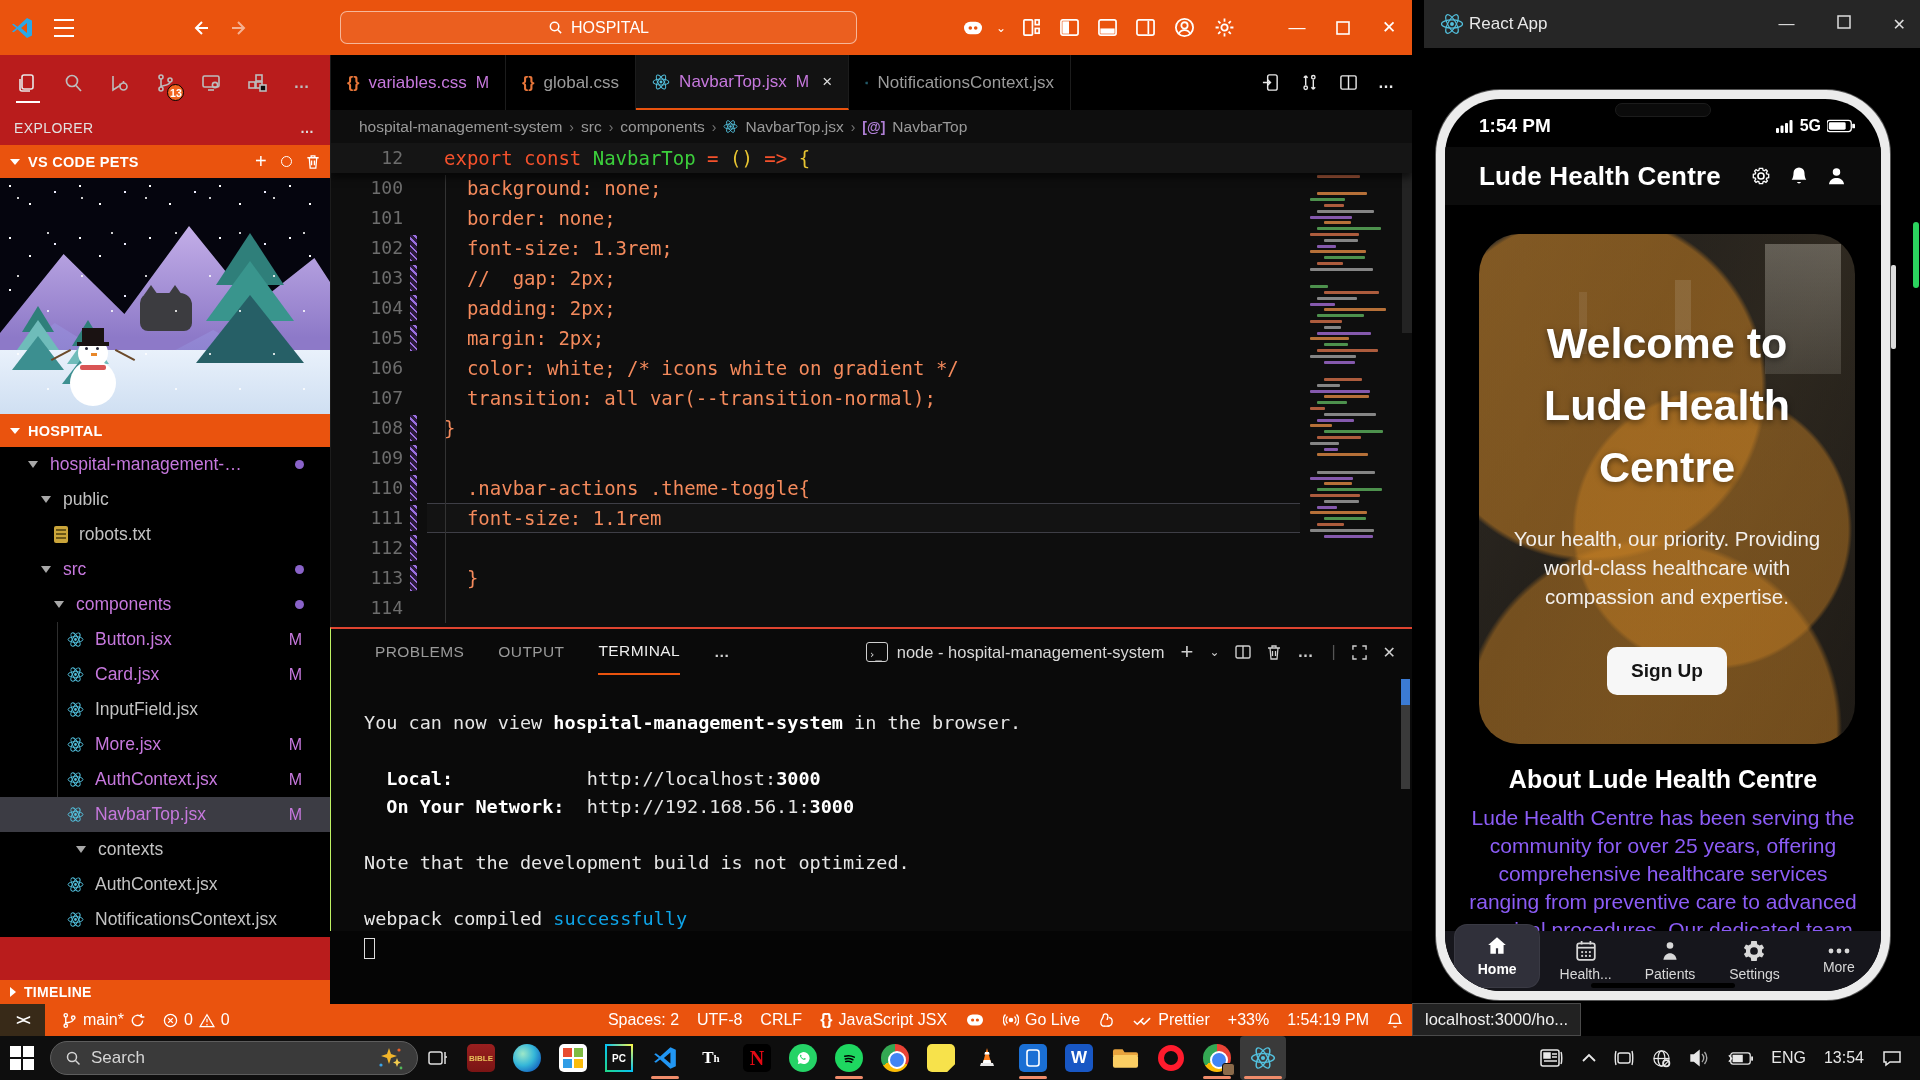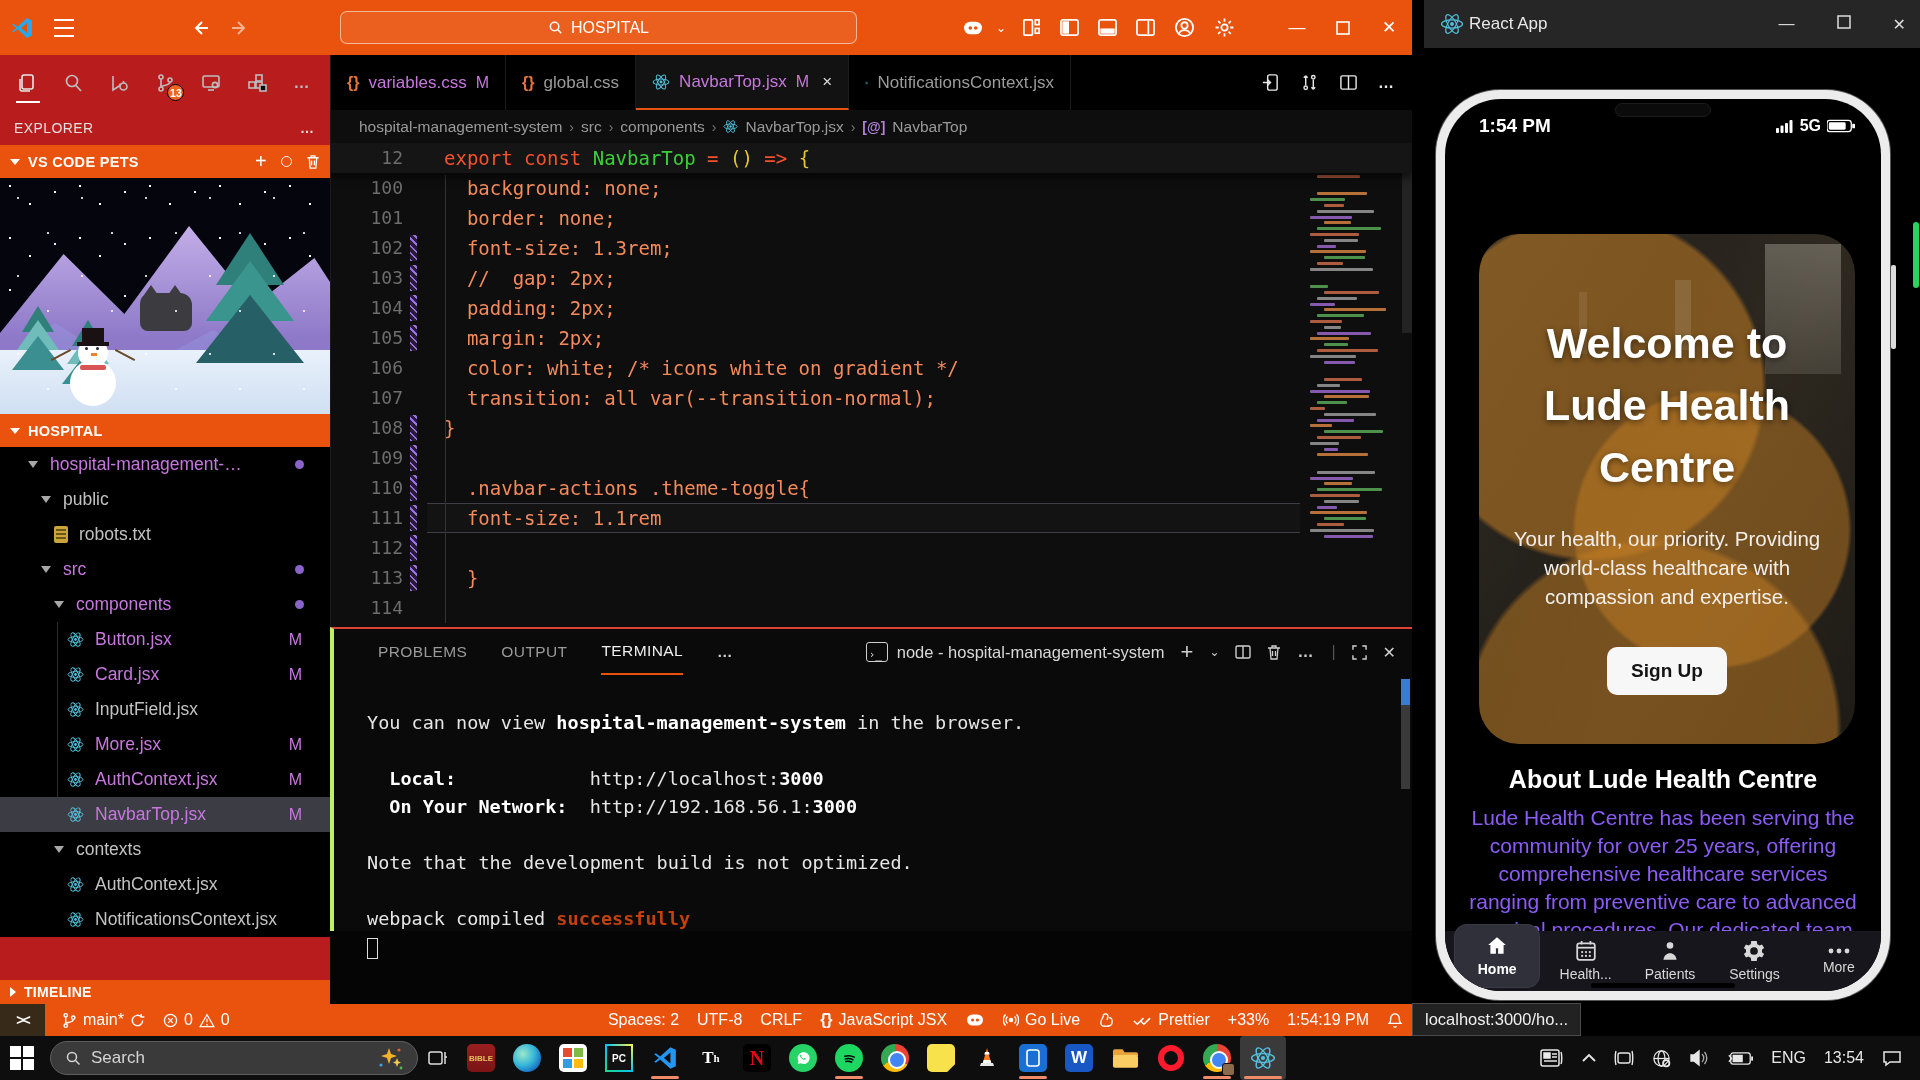"Lude Health Centre" div.appbar { html: none -> <div> <span>Lude Health Centre</span> <span> <span> <svg> <path></path> <path></path> </svg> </span> <span> <svg> <path></path> <path></path> </svg> </span> <span> <svg> <circle></circle> <path></path> </svg> </span> </span> </div> }
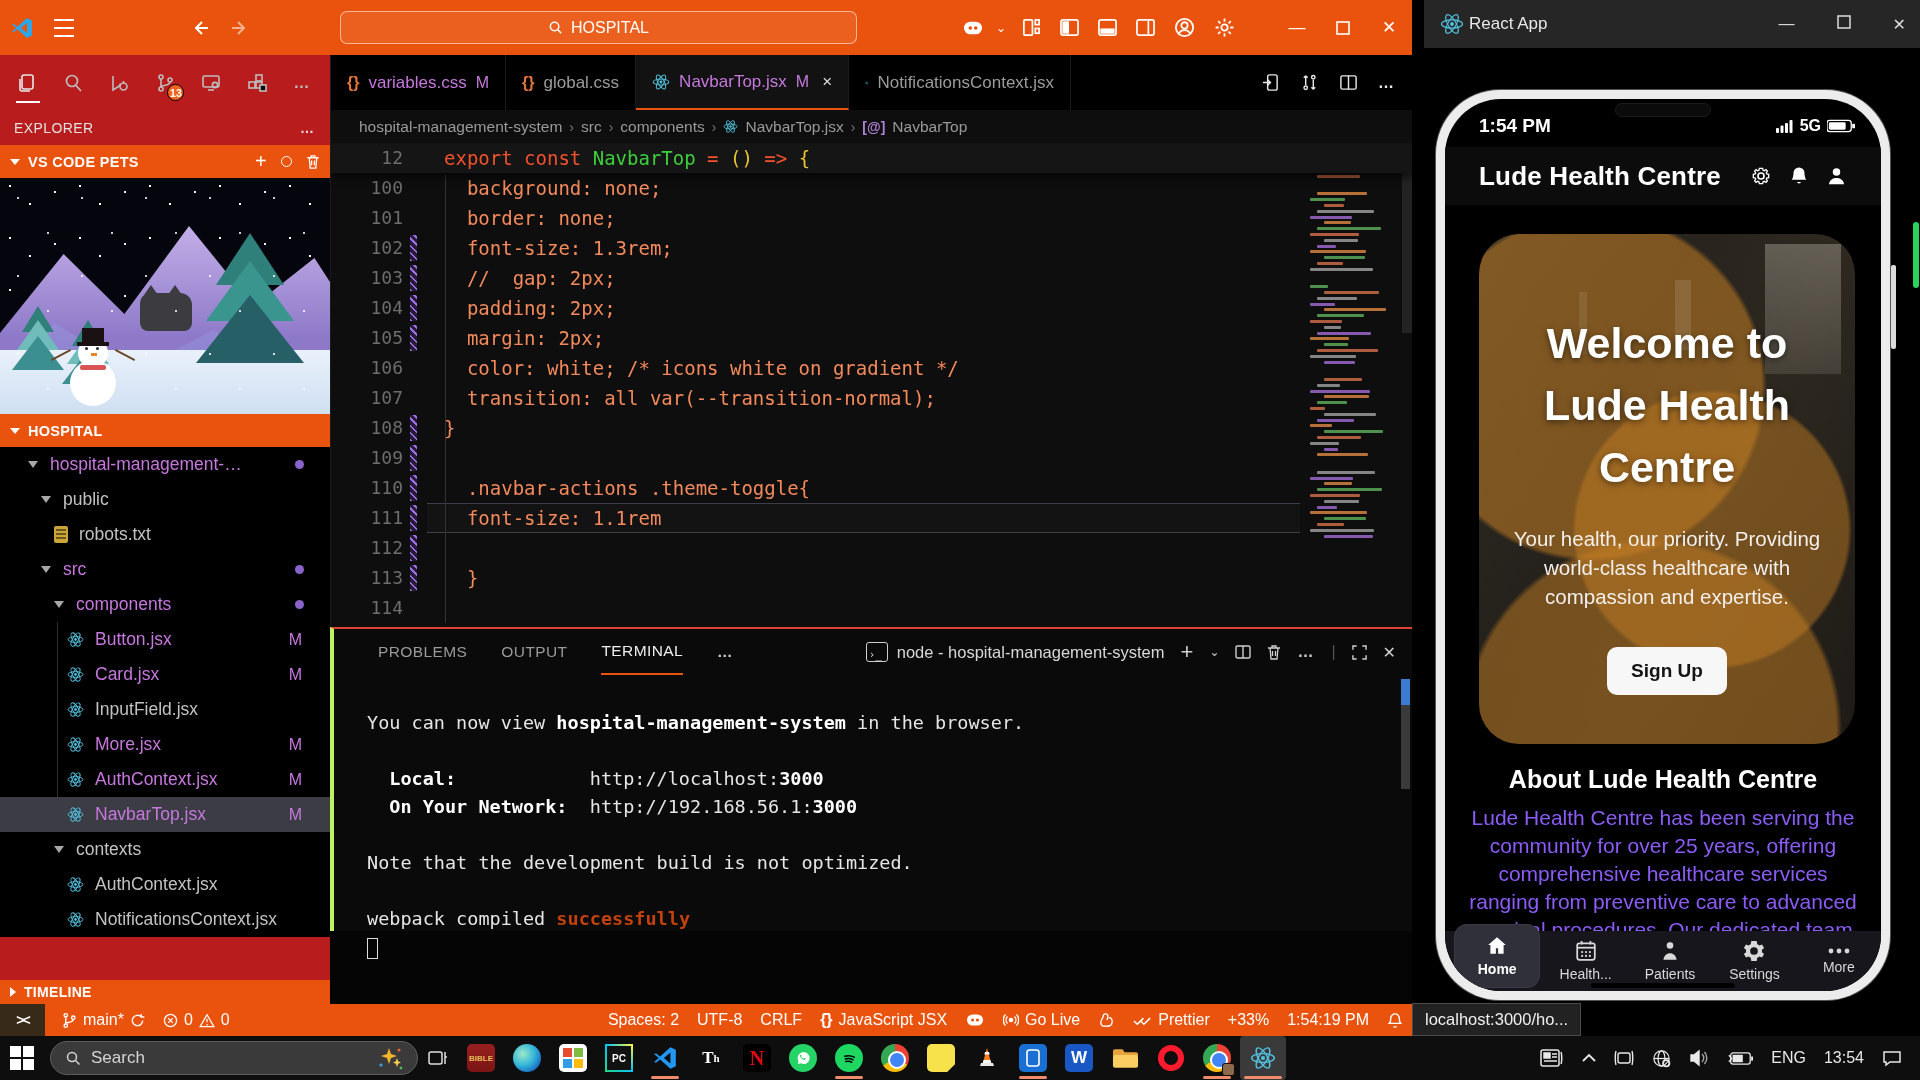"PROBLEMS" .panel { border-left: 4px solid #bef264 -> 1px solid #bef264 }
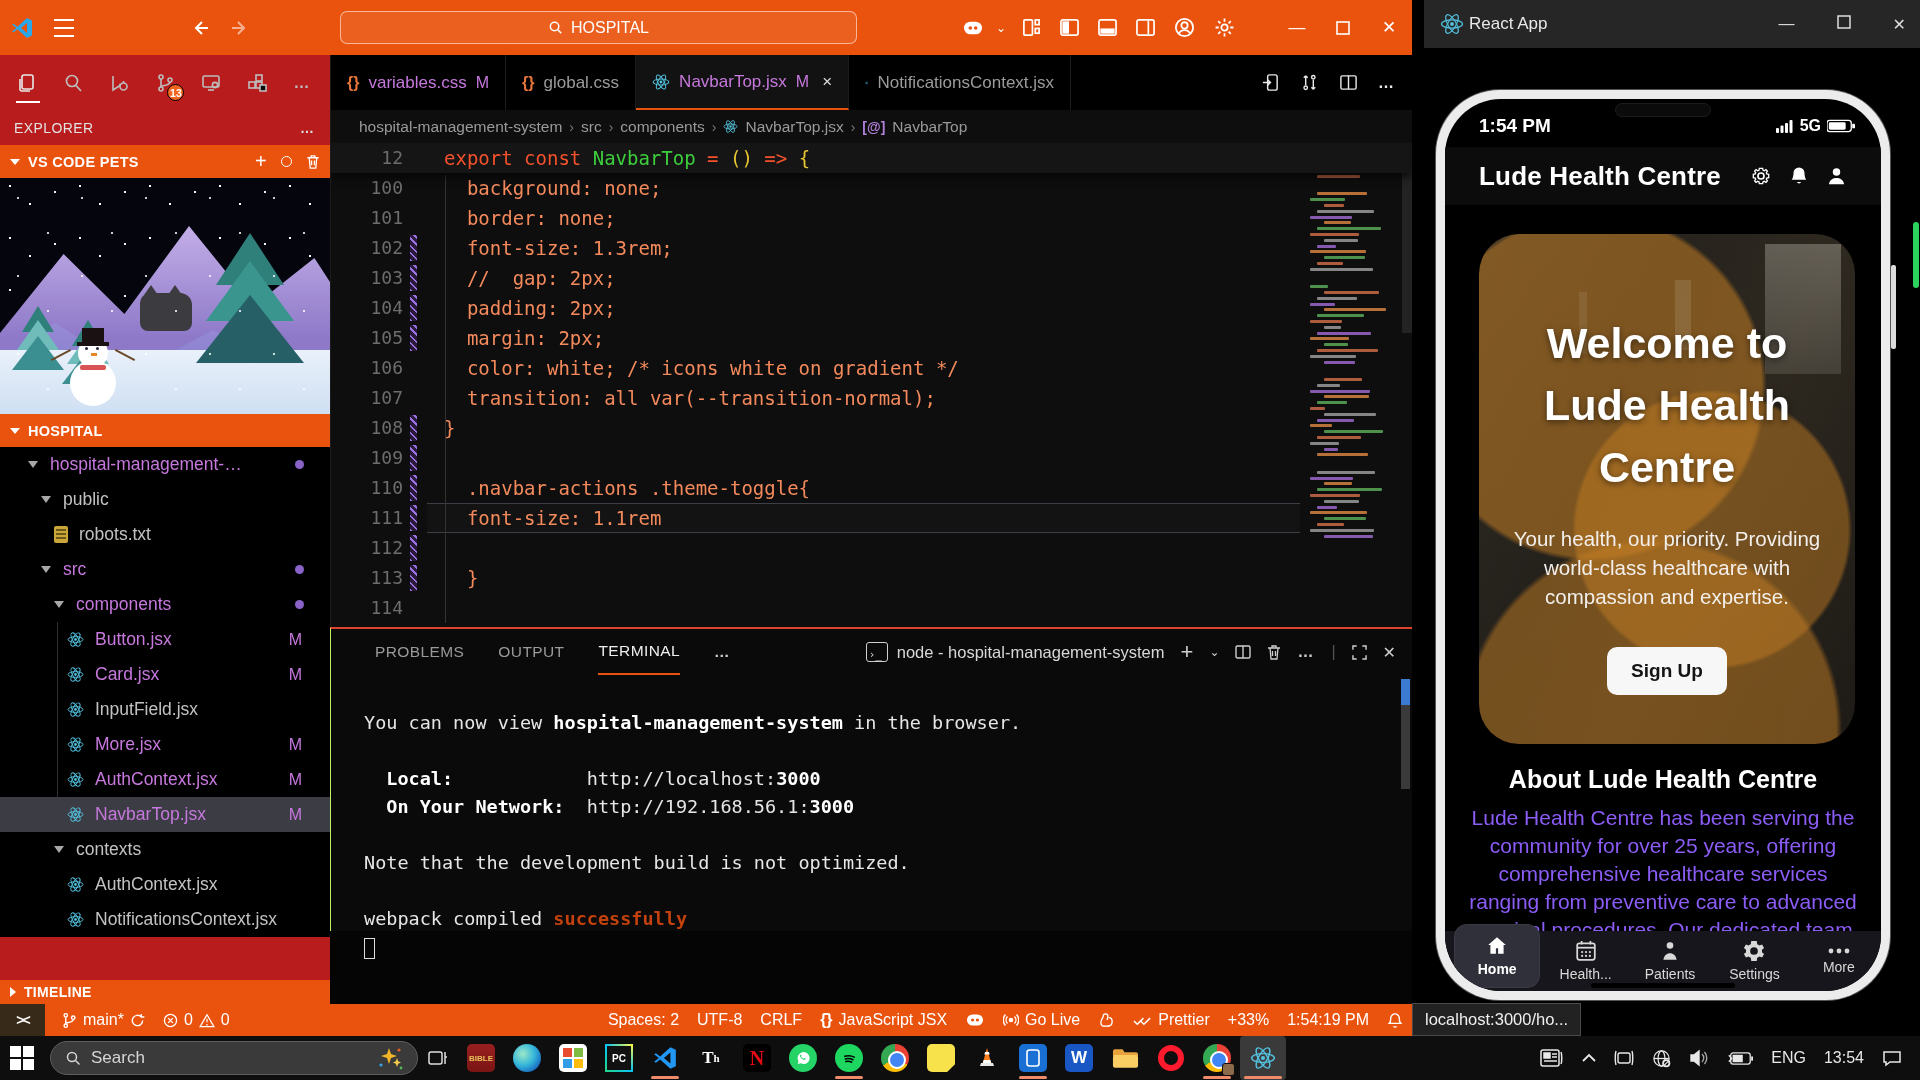"contexts" div.trow { padding-left: 54px -> 76px }
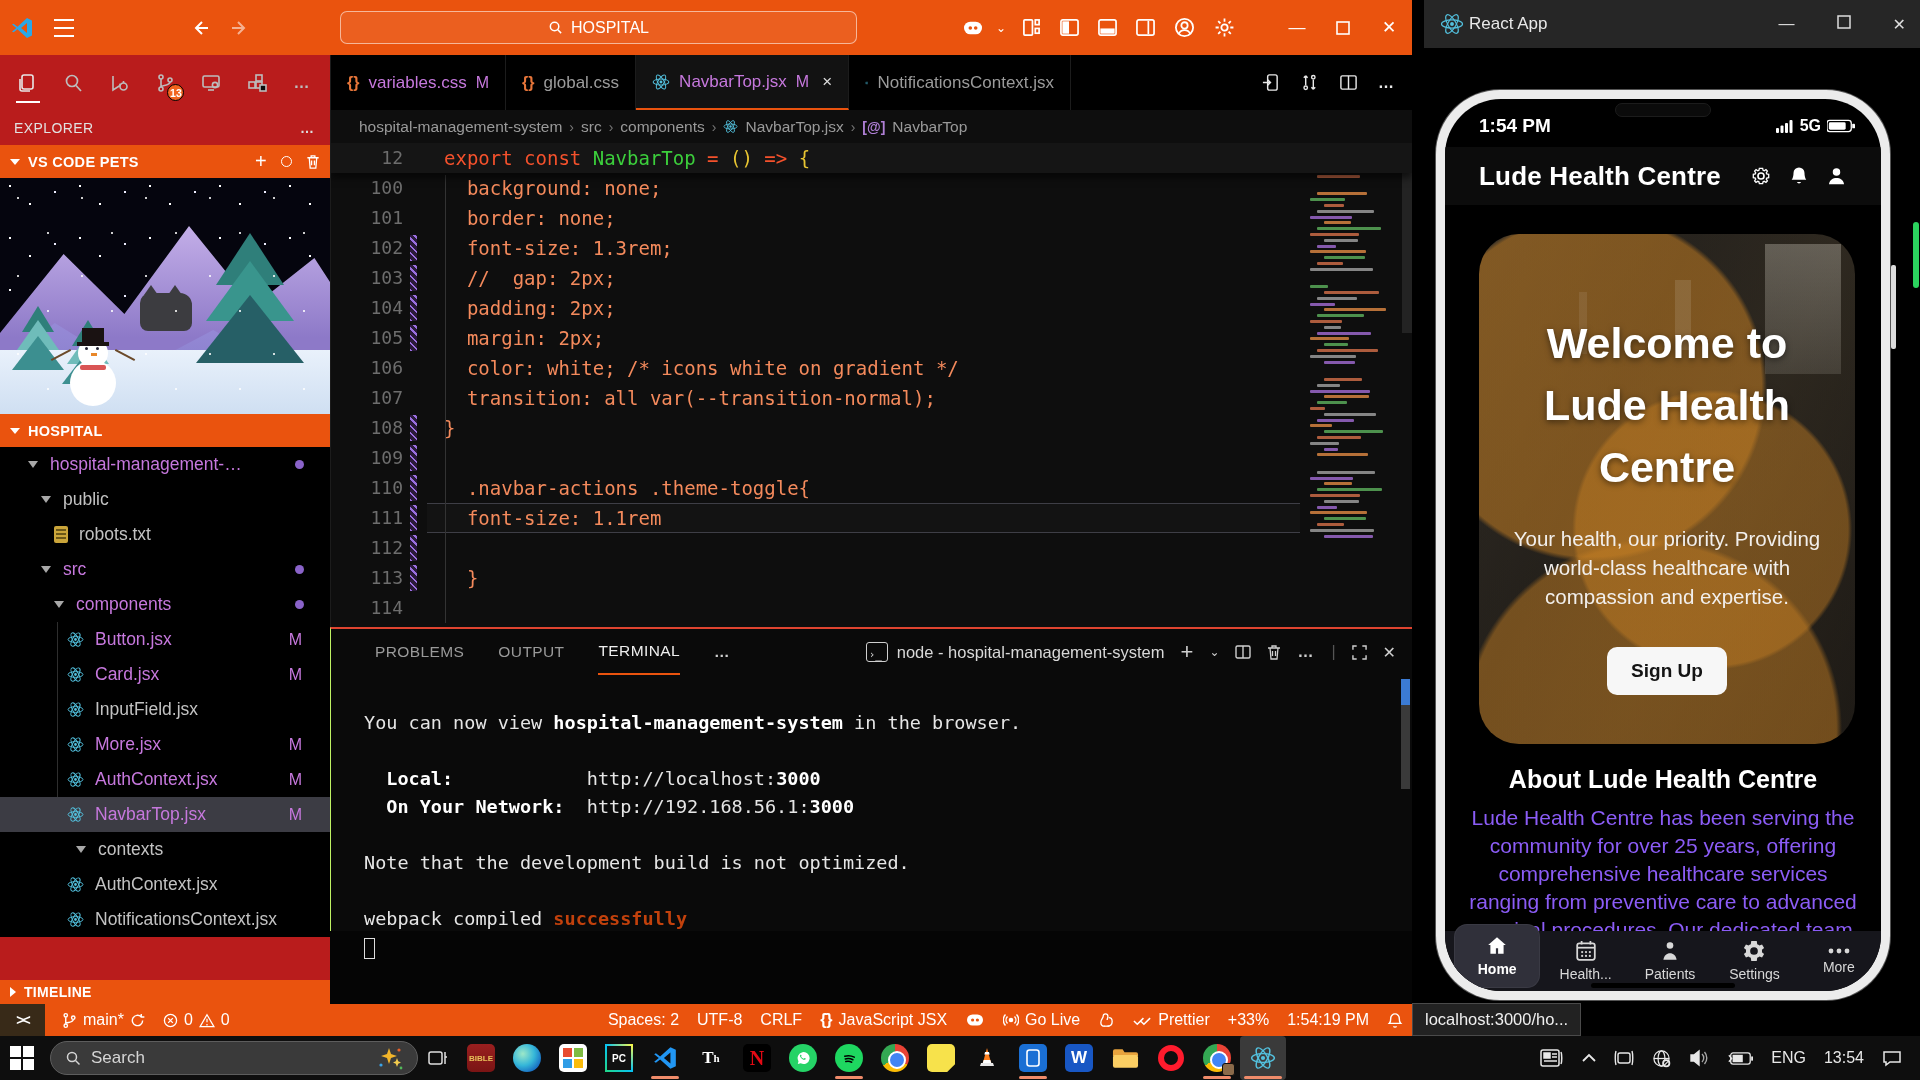"successfully" .ts-gr { color: #c2410c -> #0ea5e9; font-weight: bold -> normal }
